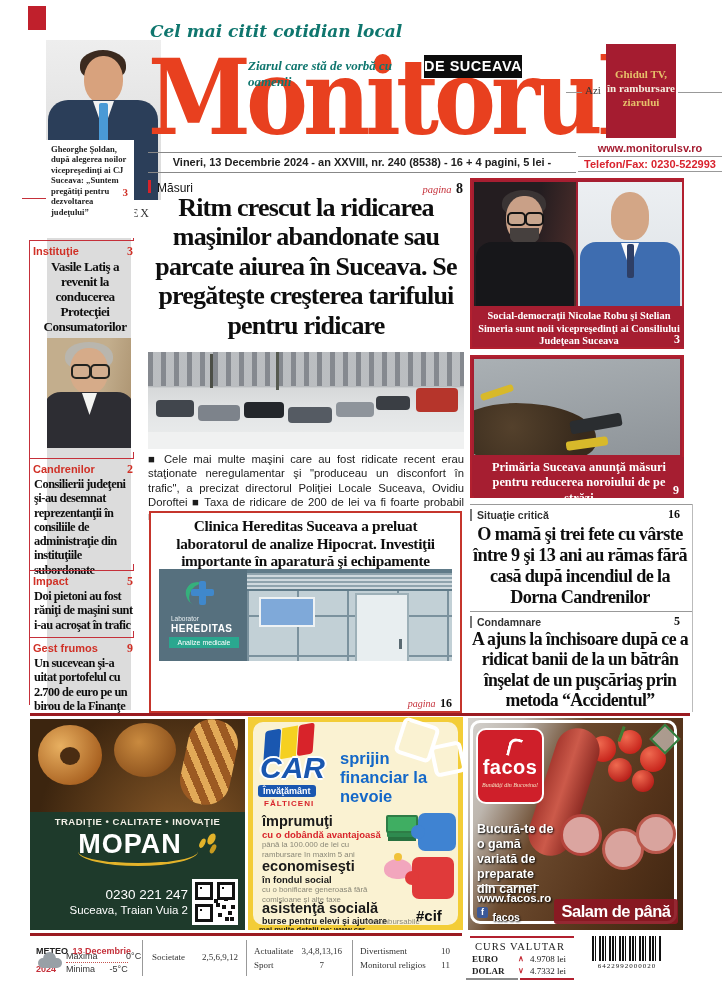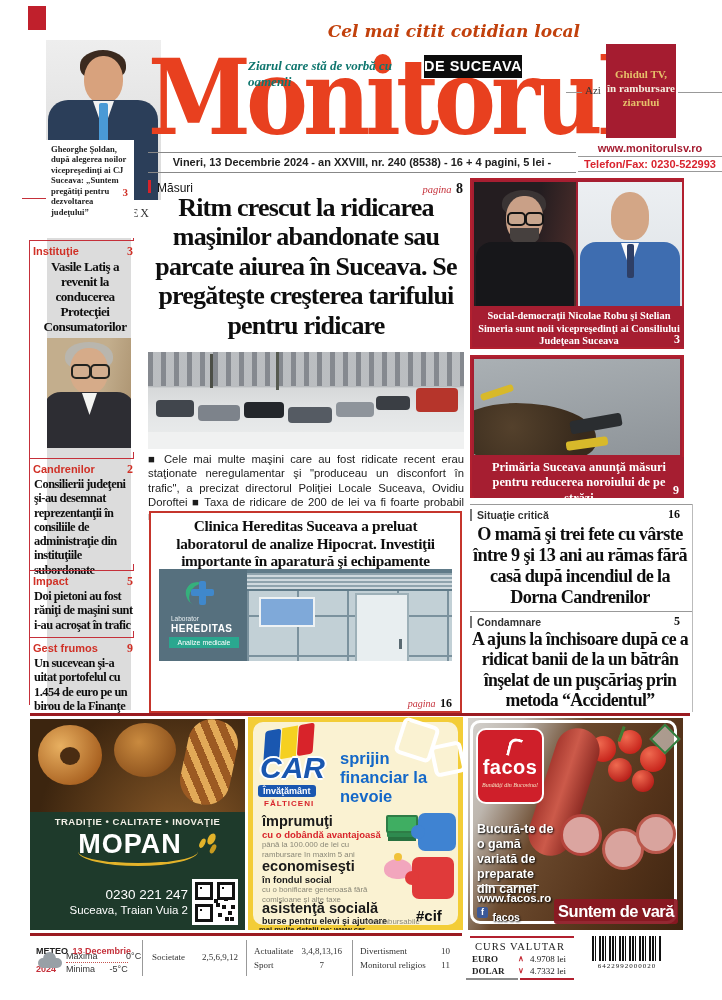"Cel mai citit cotidian local" div.abs { color: #c2410c -> #0f766e; text-align: right -> left }
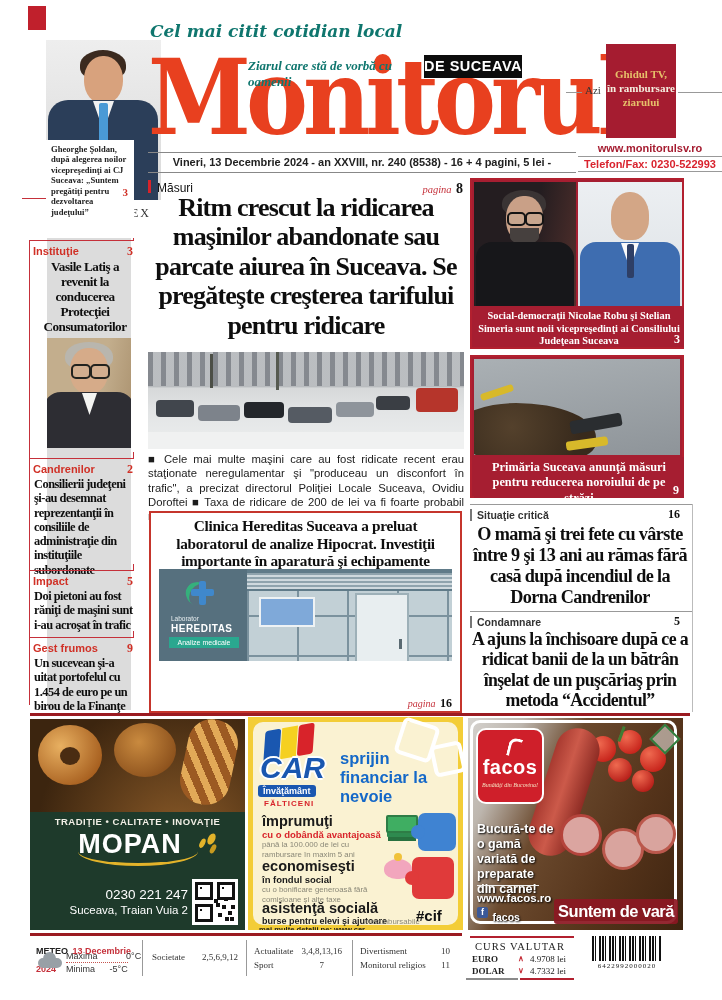"Un sucevean şi-a uitat portofelul" div.abs { text: 1.454 -> 2.700 }
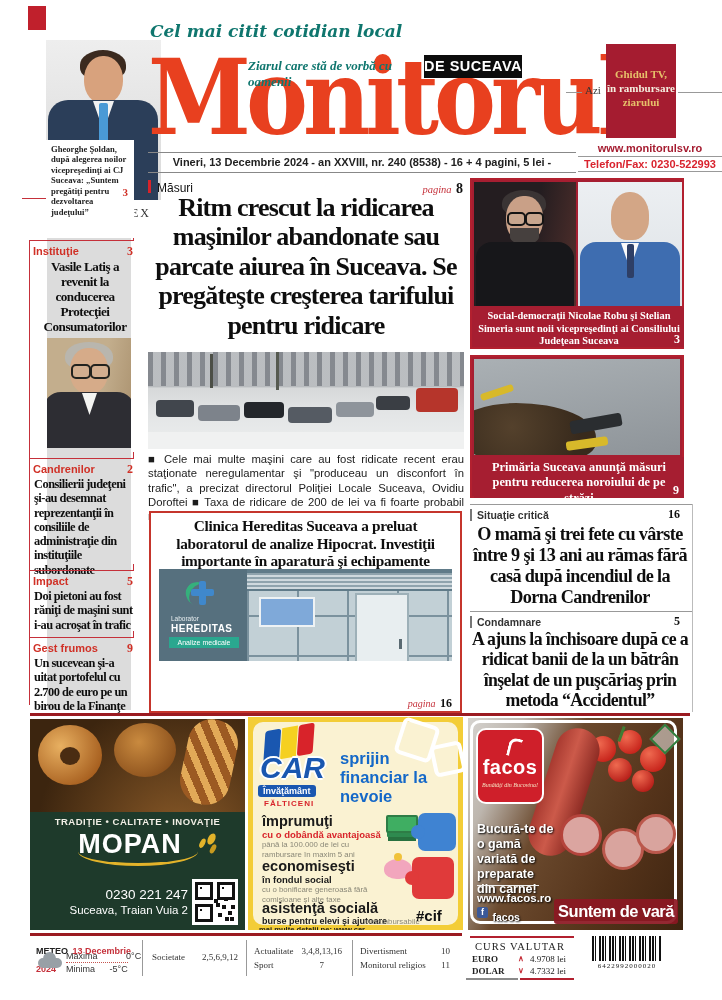"Suntem de vară" span { text: Suntem de vară -> Salam de până }
